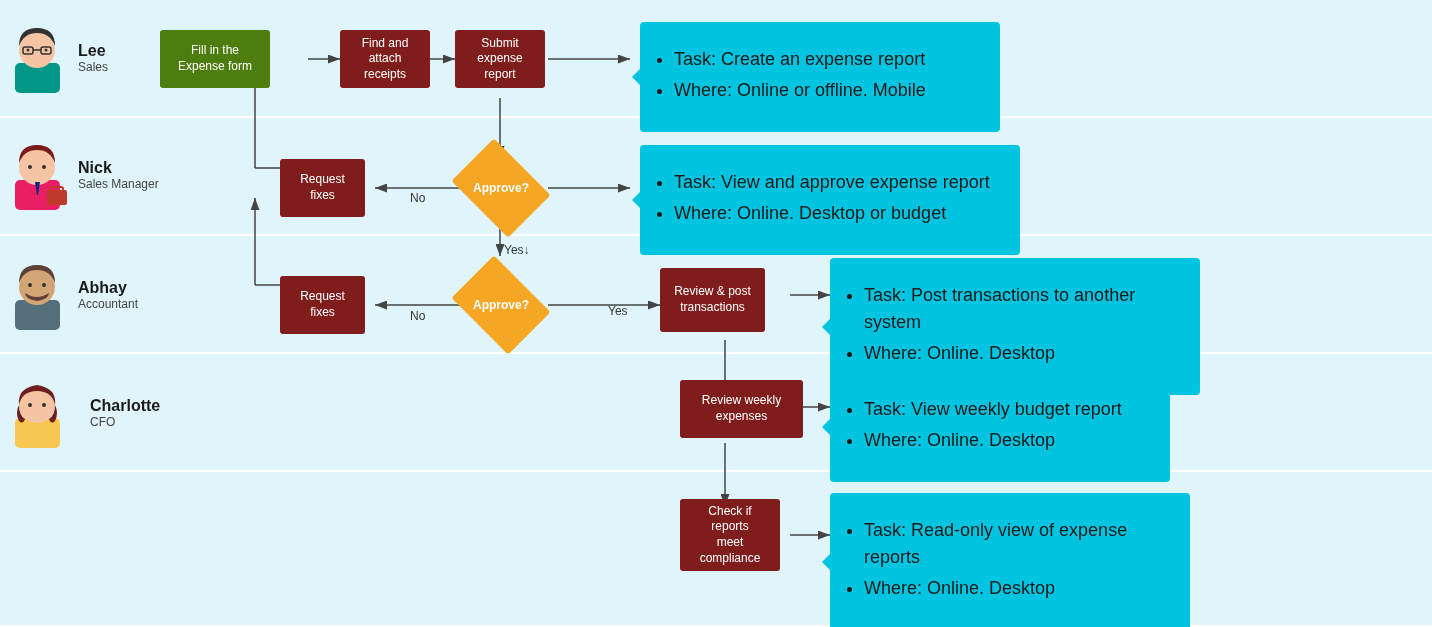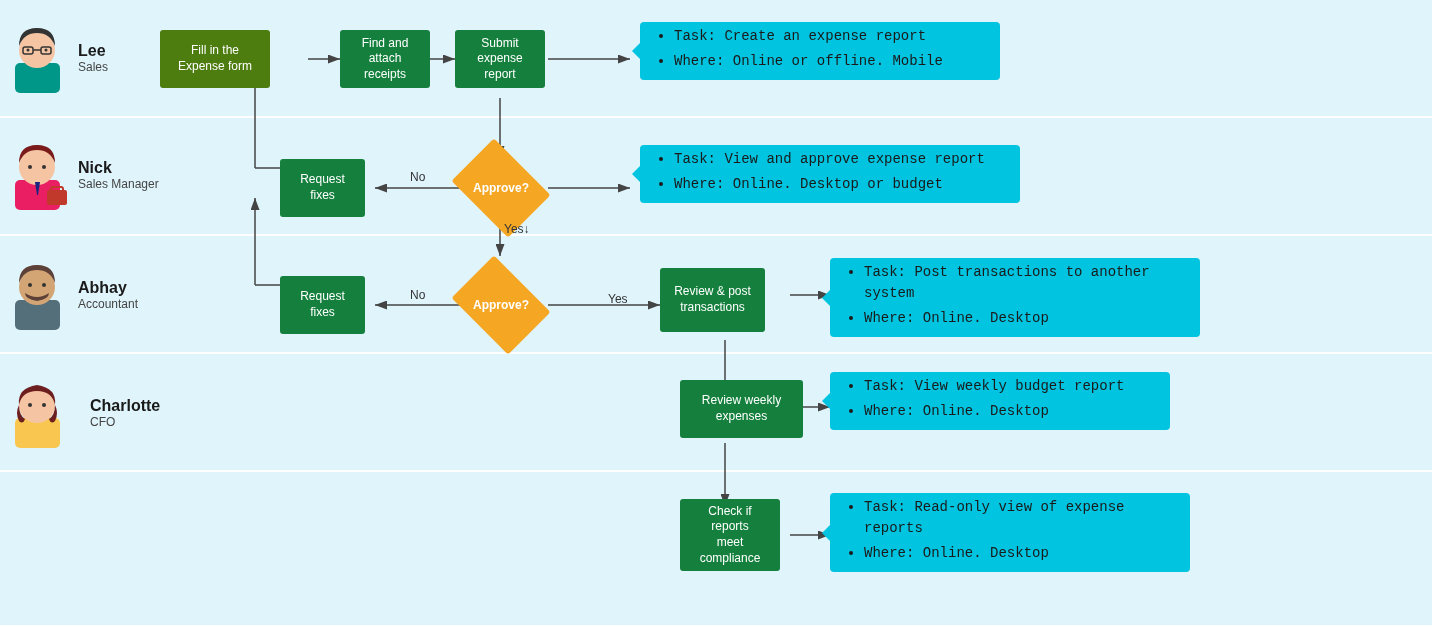"Find and" .dark-box { background: #15803d -> #7f1d1d }
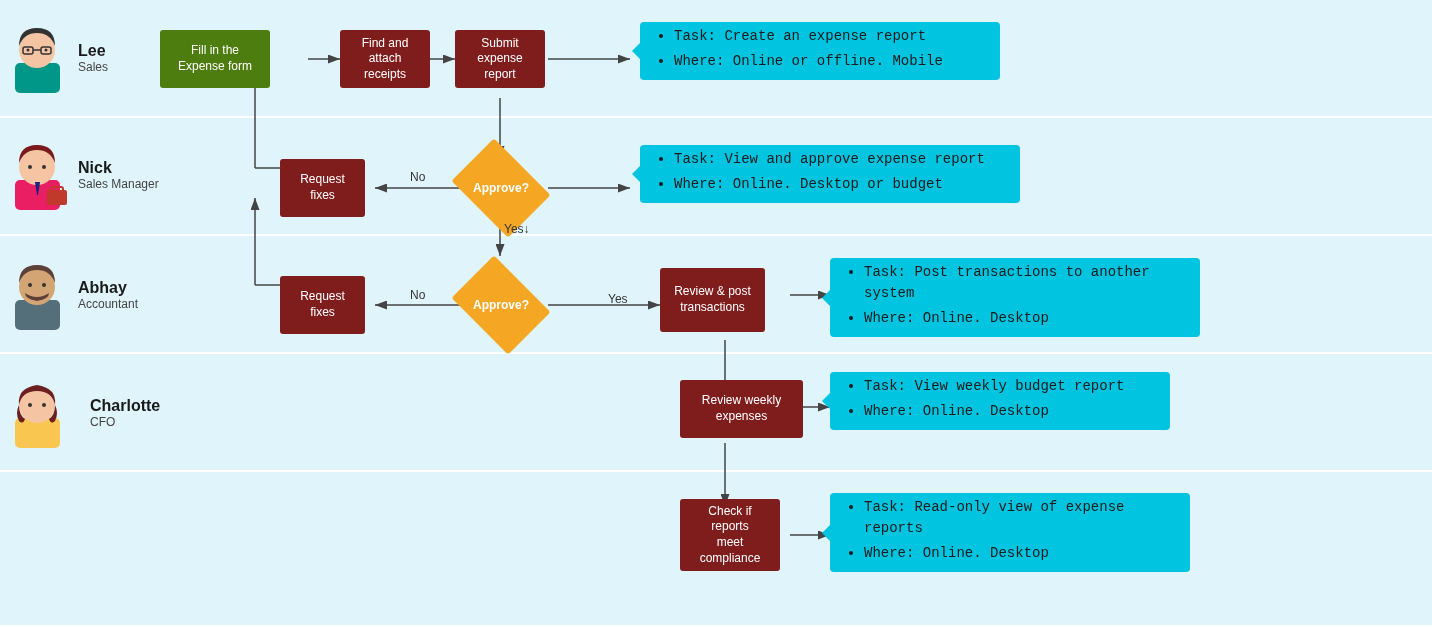"Task: Create an expense report" .callout { font-family: Liberation Mono, monospace -> none; font-size: 14px -> 18px; padding: 4px 16px -> 24px 16px }
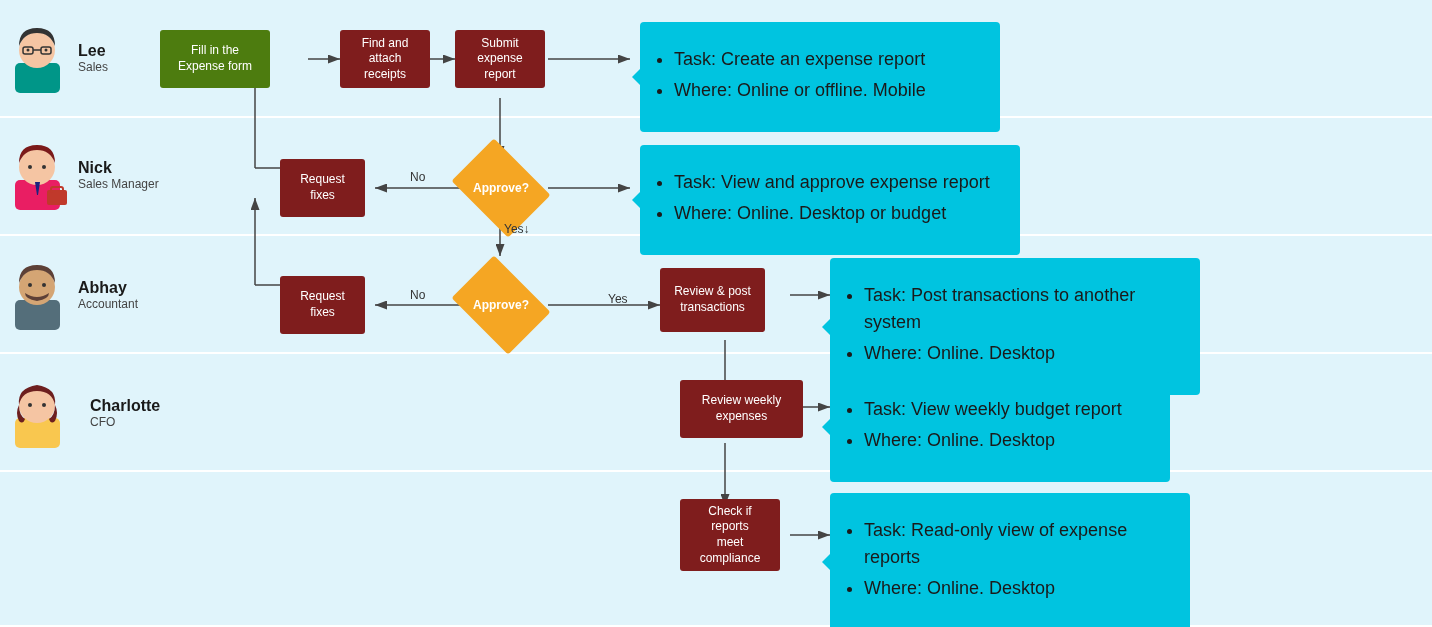"No" .arrow-label { margin-top: none -> 21px }
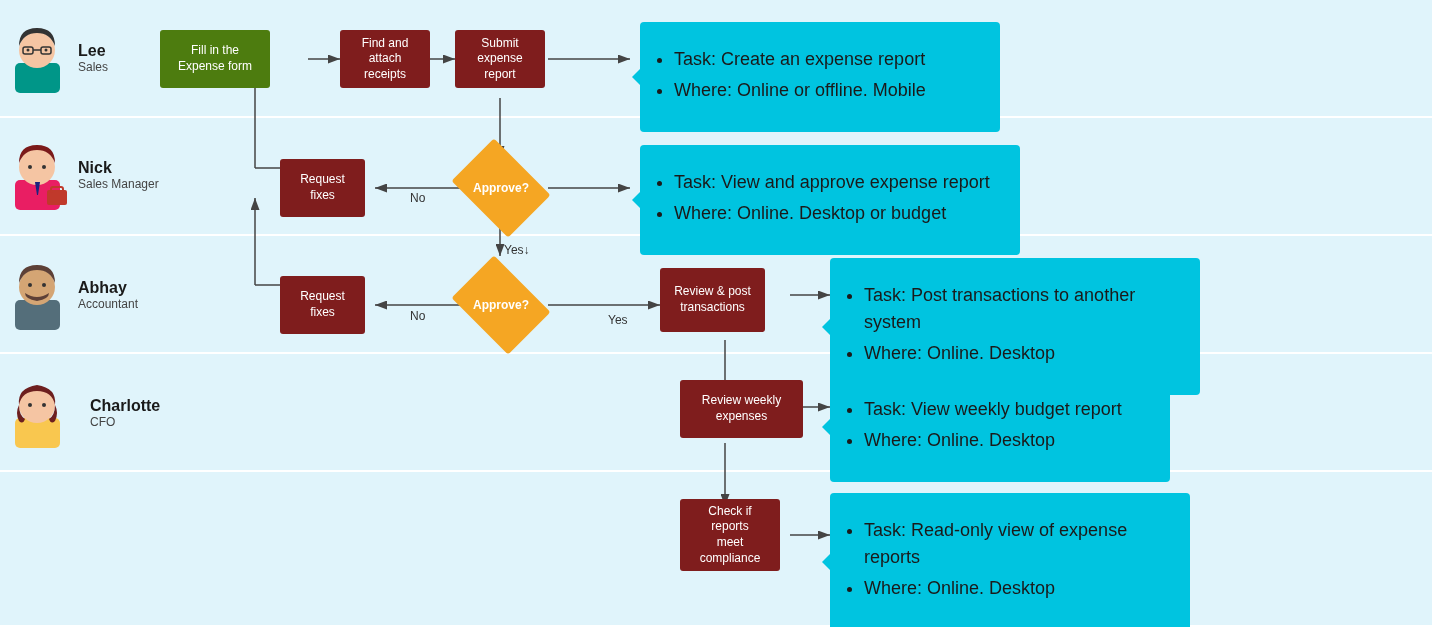"Yes" div.arrow-label { top: 292px -> 283px }
